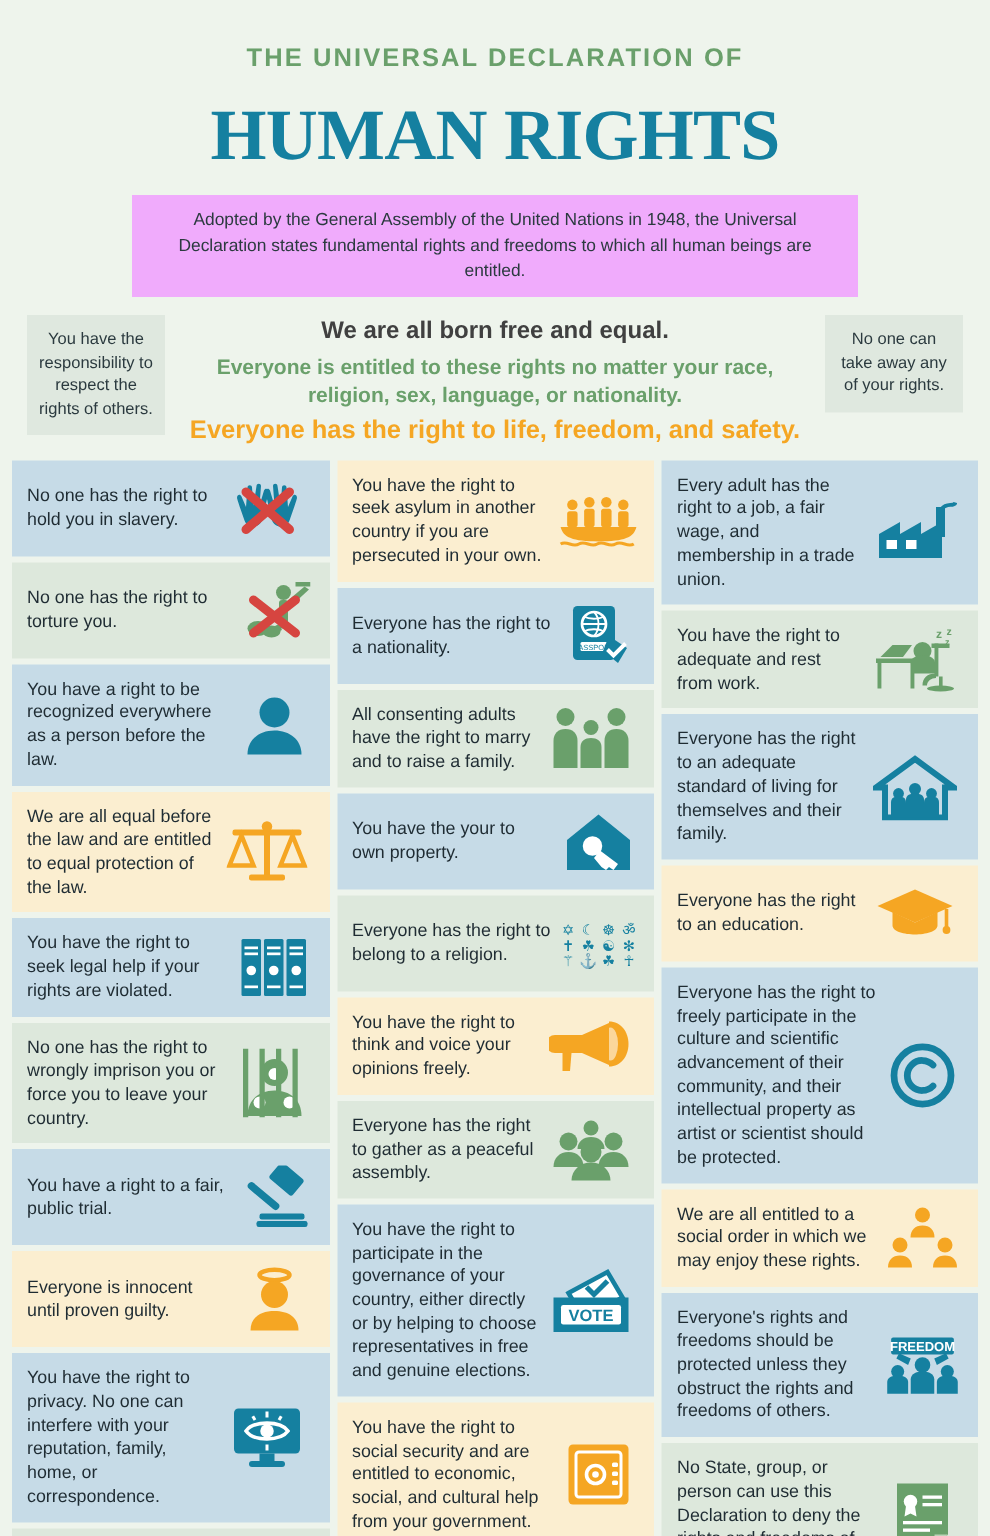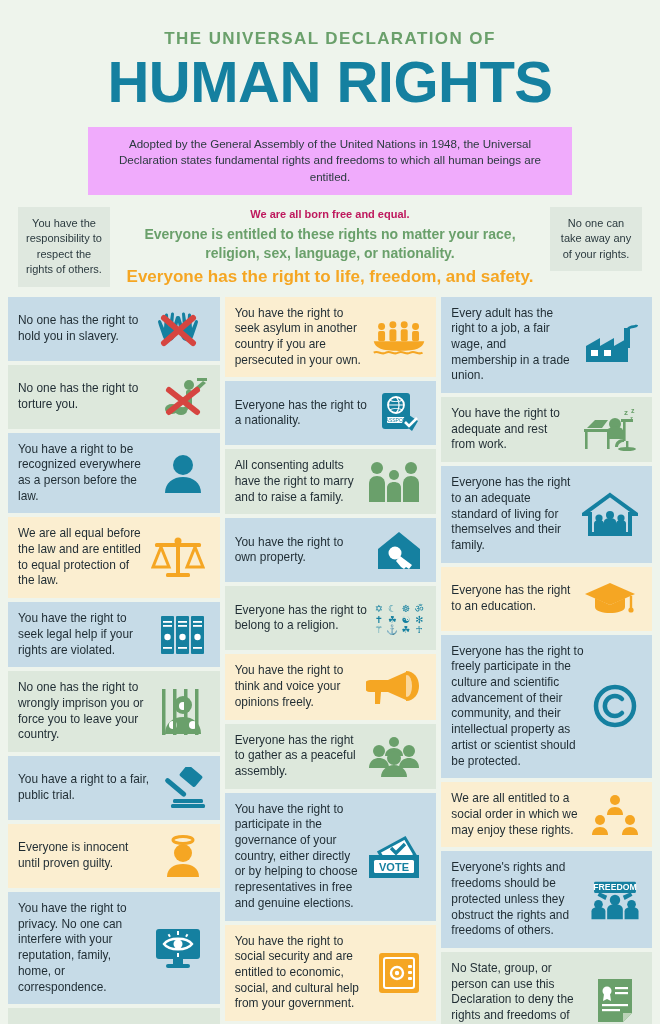"HUMAN RIGHTS" .hdr-title { font-family: Liberation Sans, sans-serif -> Liberation Serif, serif; font-size: 58px -> 48px; margin-top: 3px -> 17px }
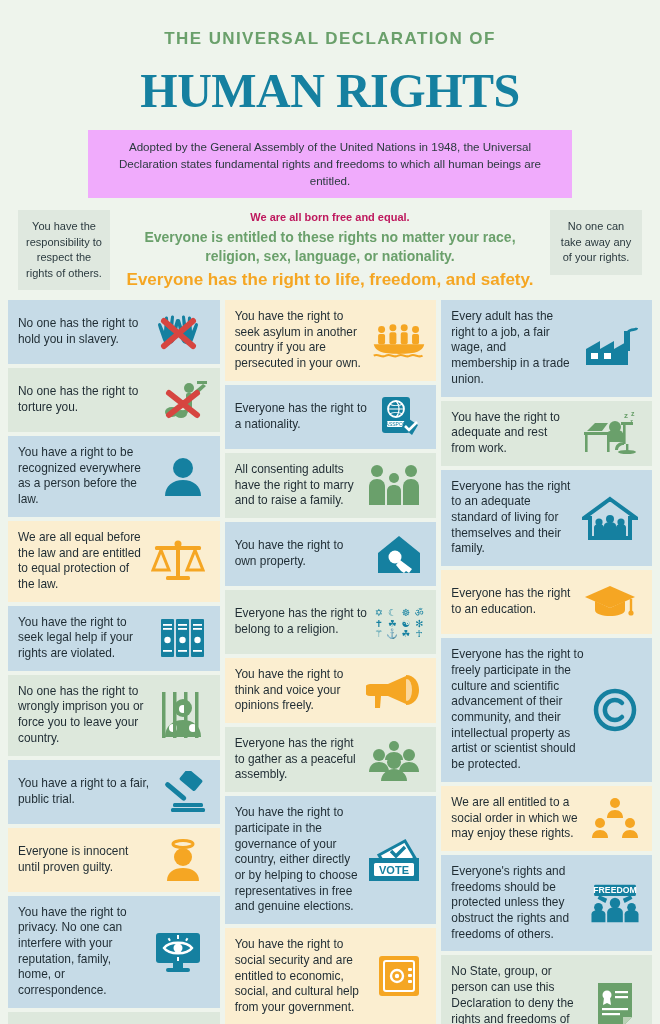"We are all born free" .p1 { color: #be185d -> #404040; font-size: 11px -> 16px }
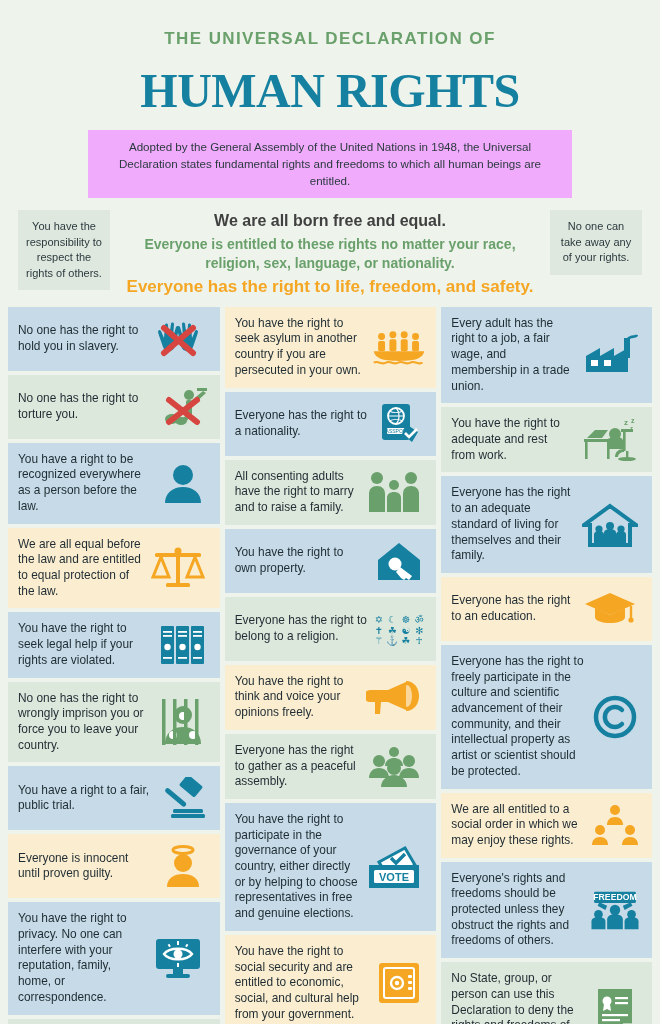"You have the right to own" div.card-text { text: right -> your }
